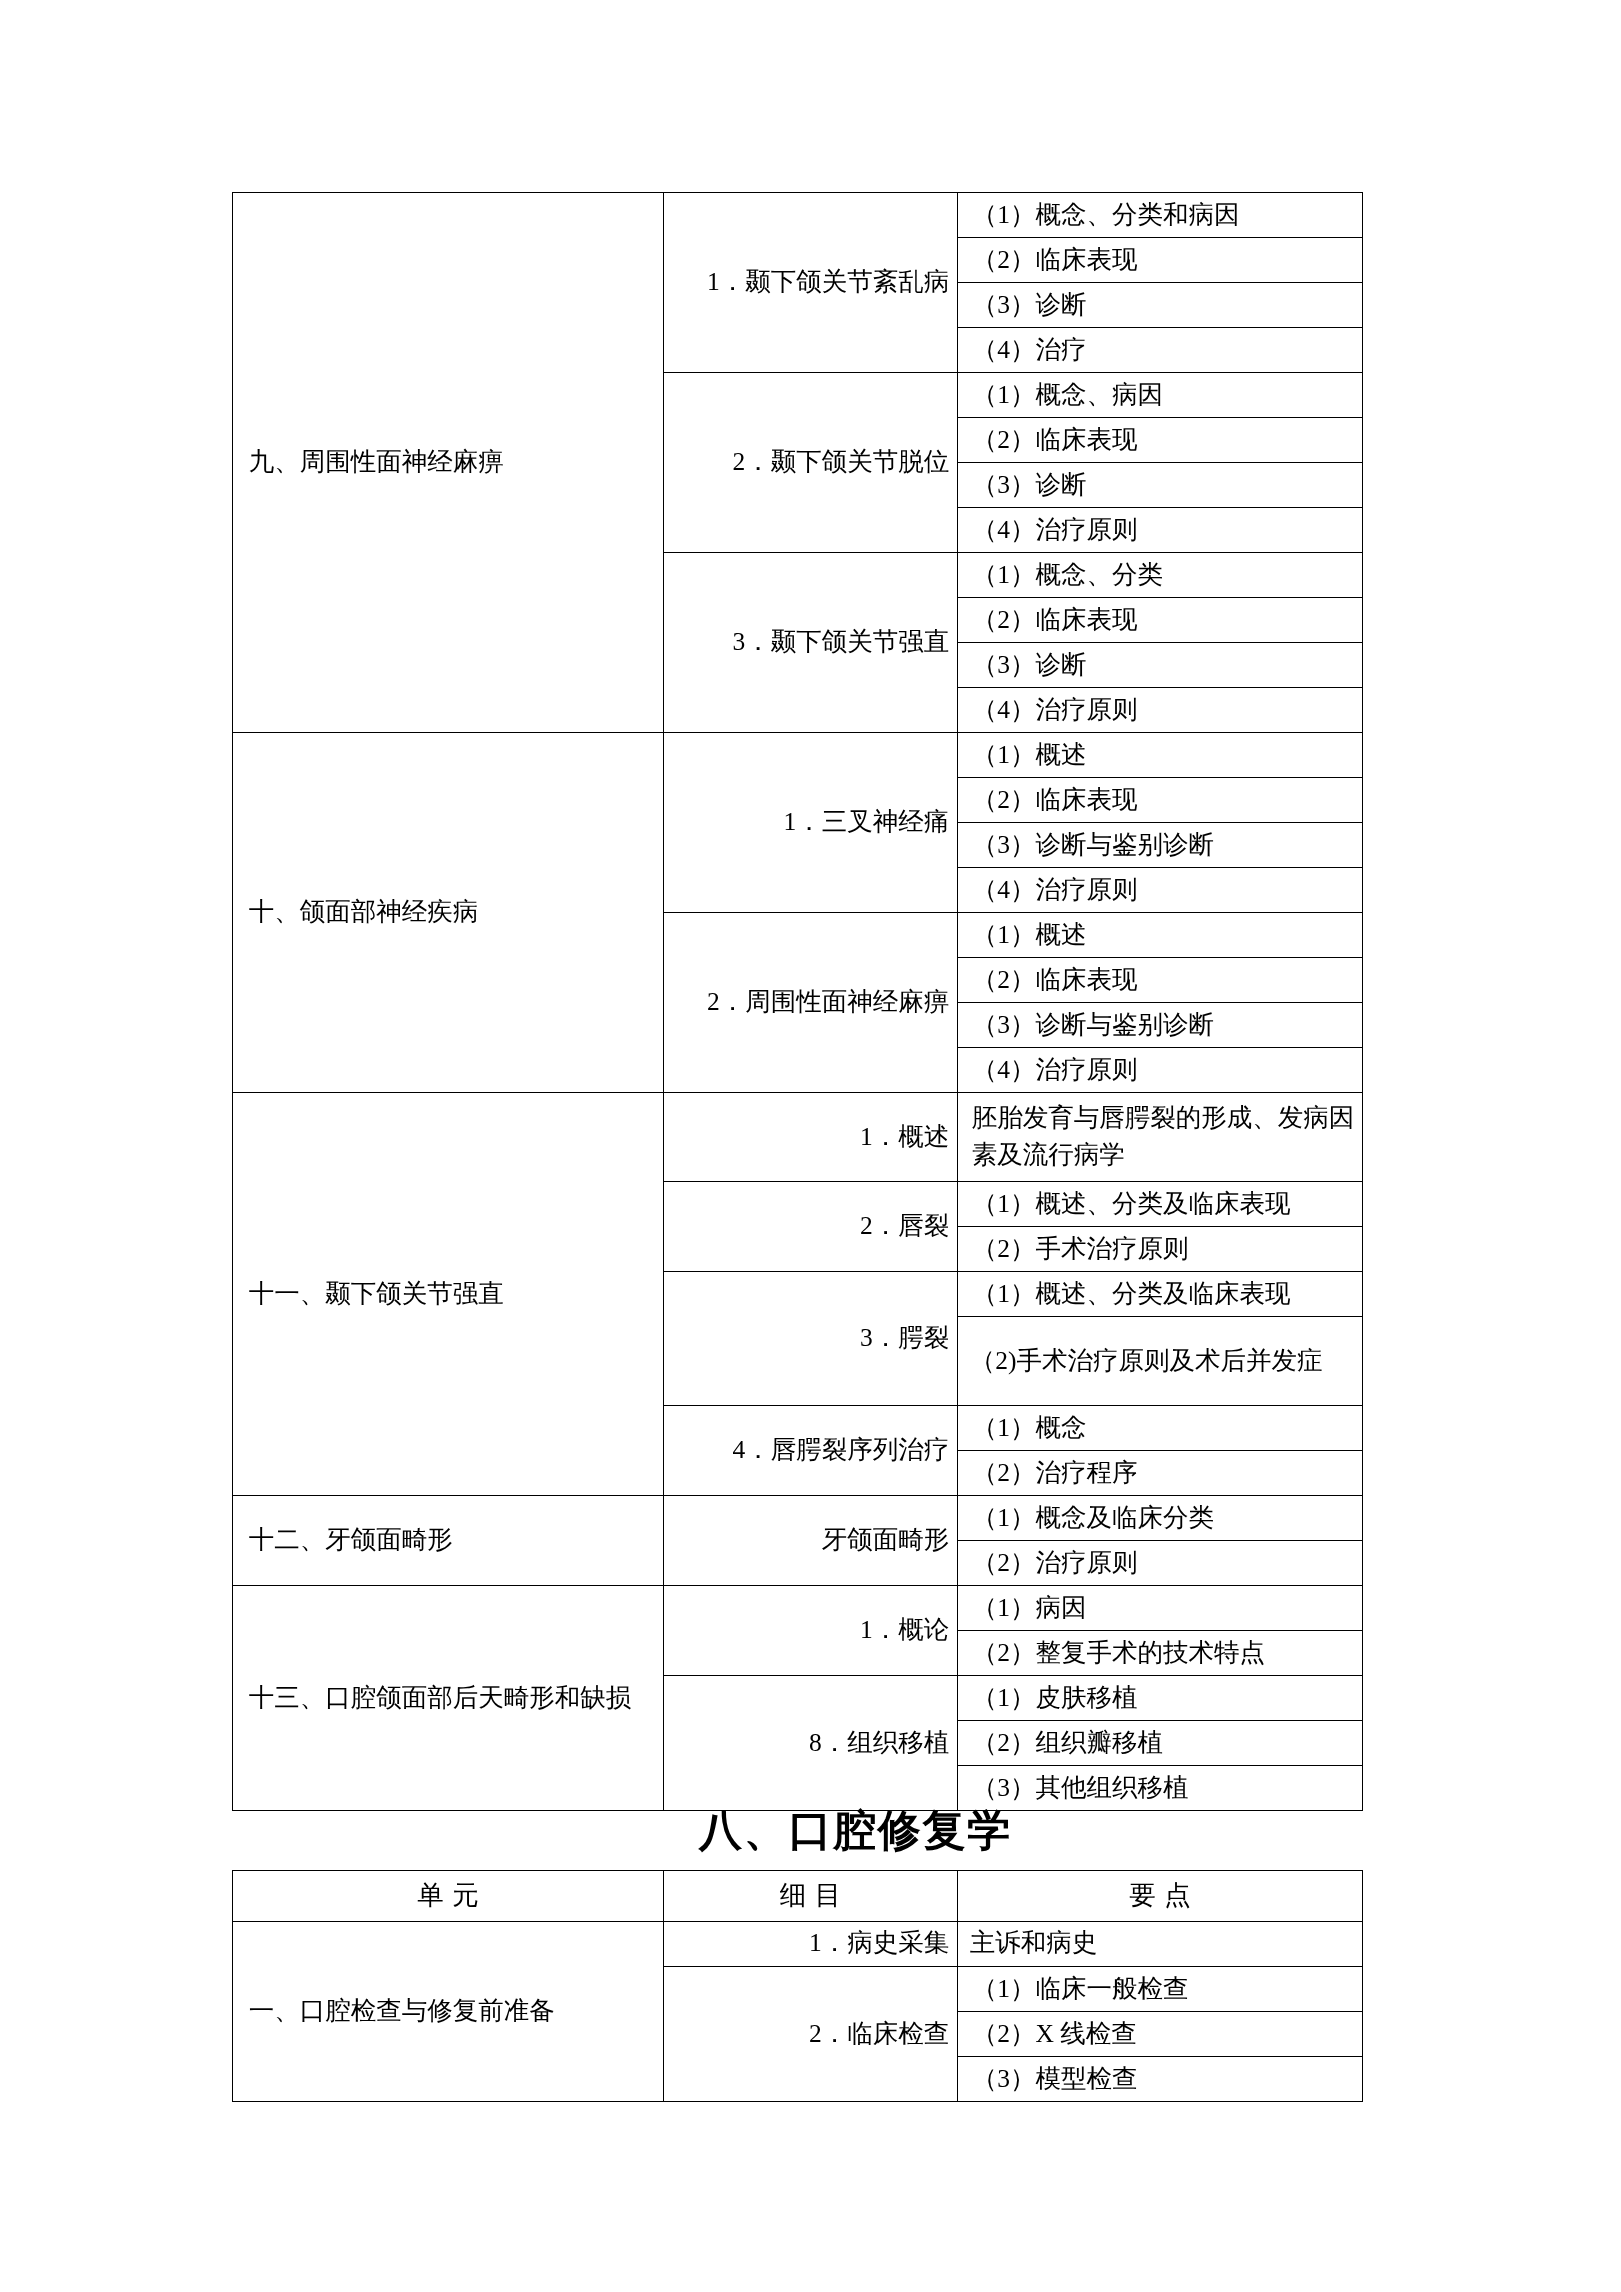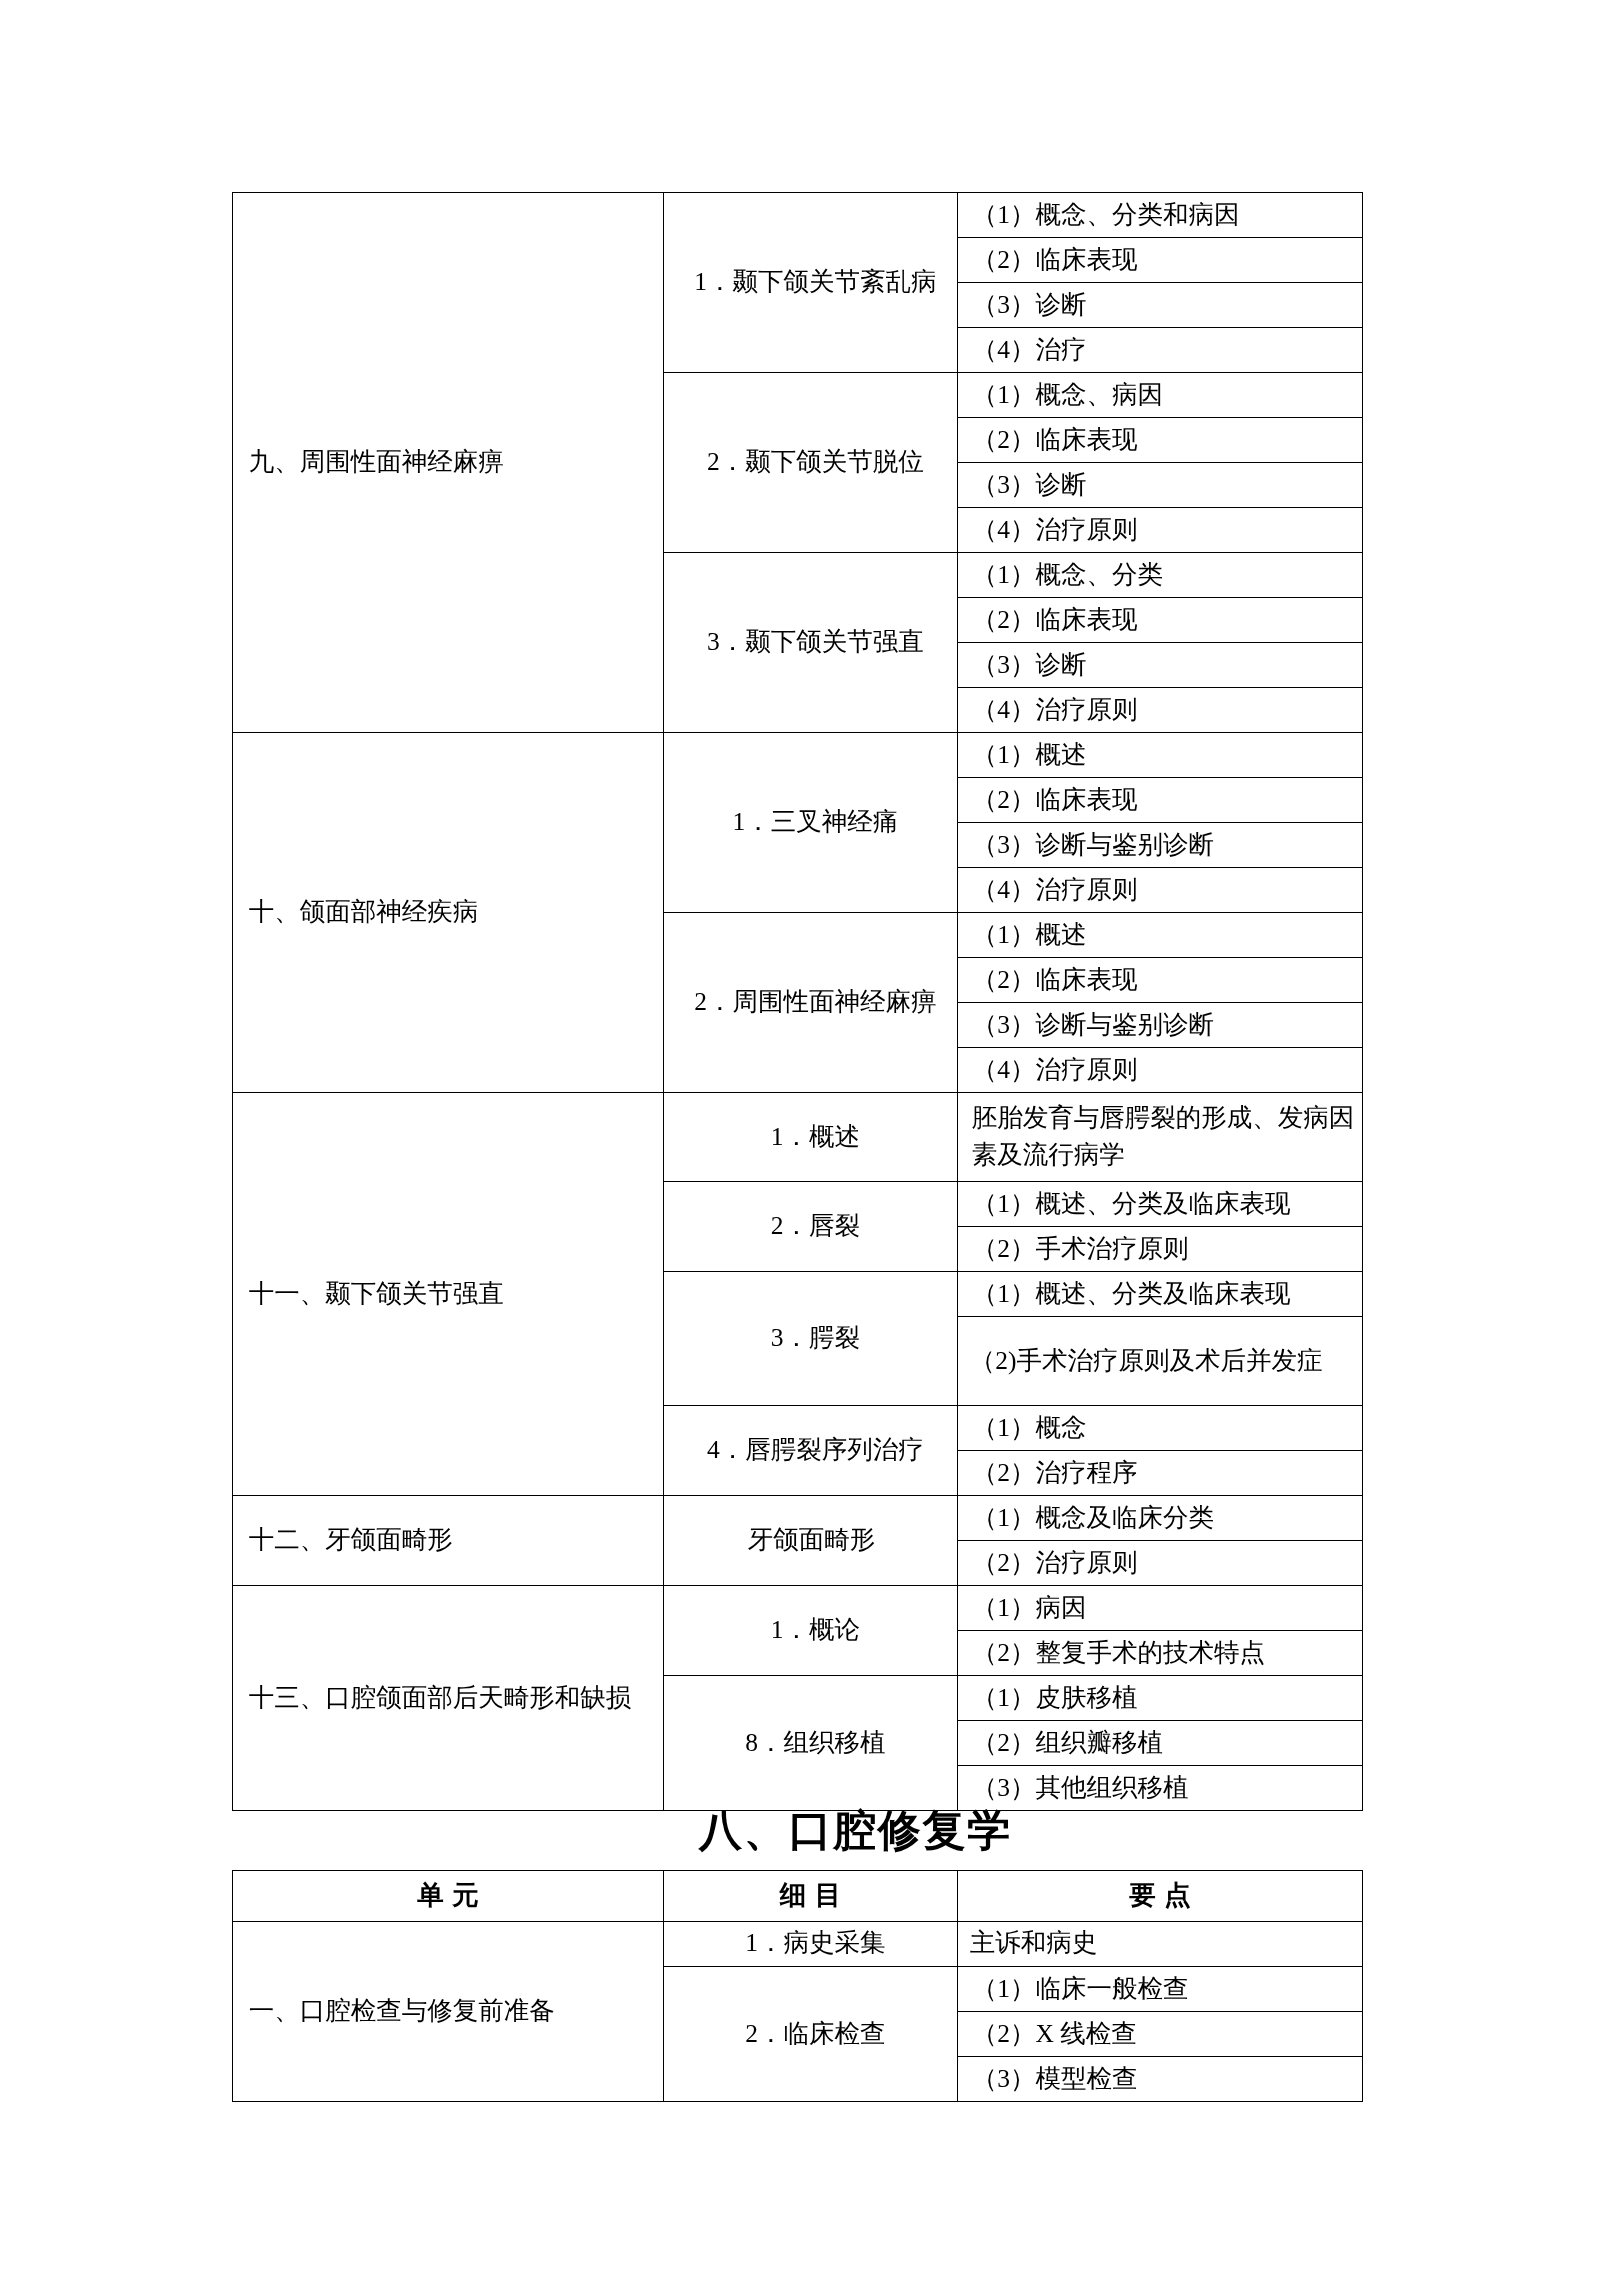"1．颞下颌关节紊乱病" .cell-detail { text-align: center -> right }
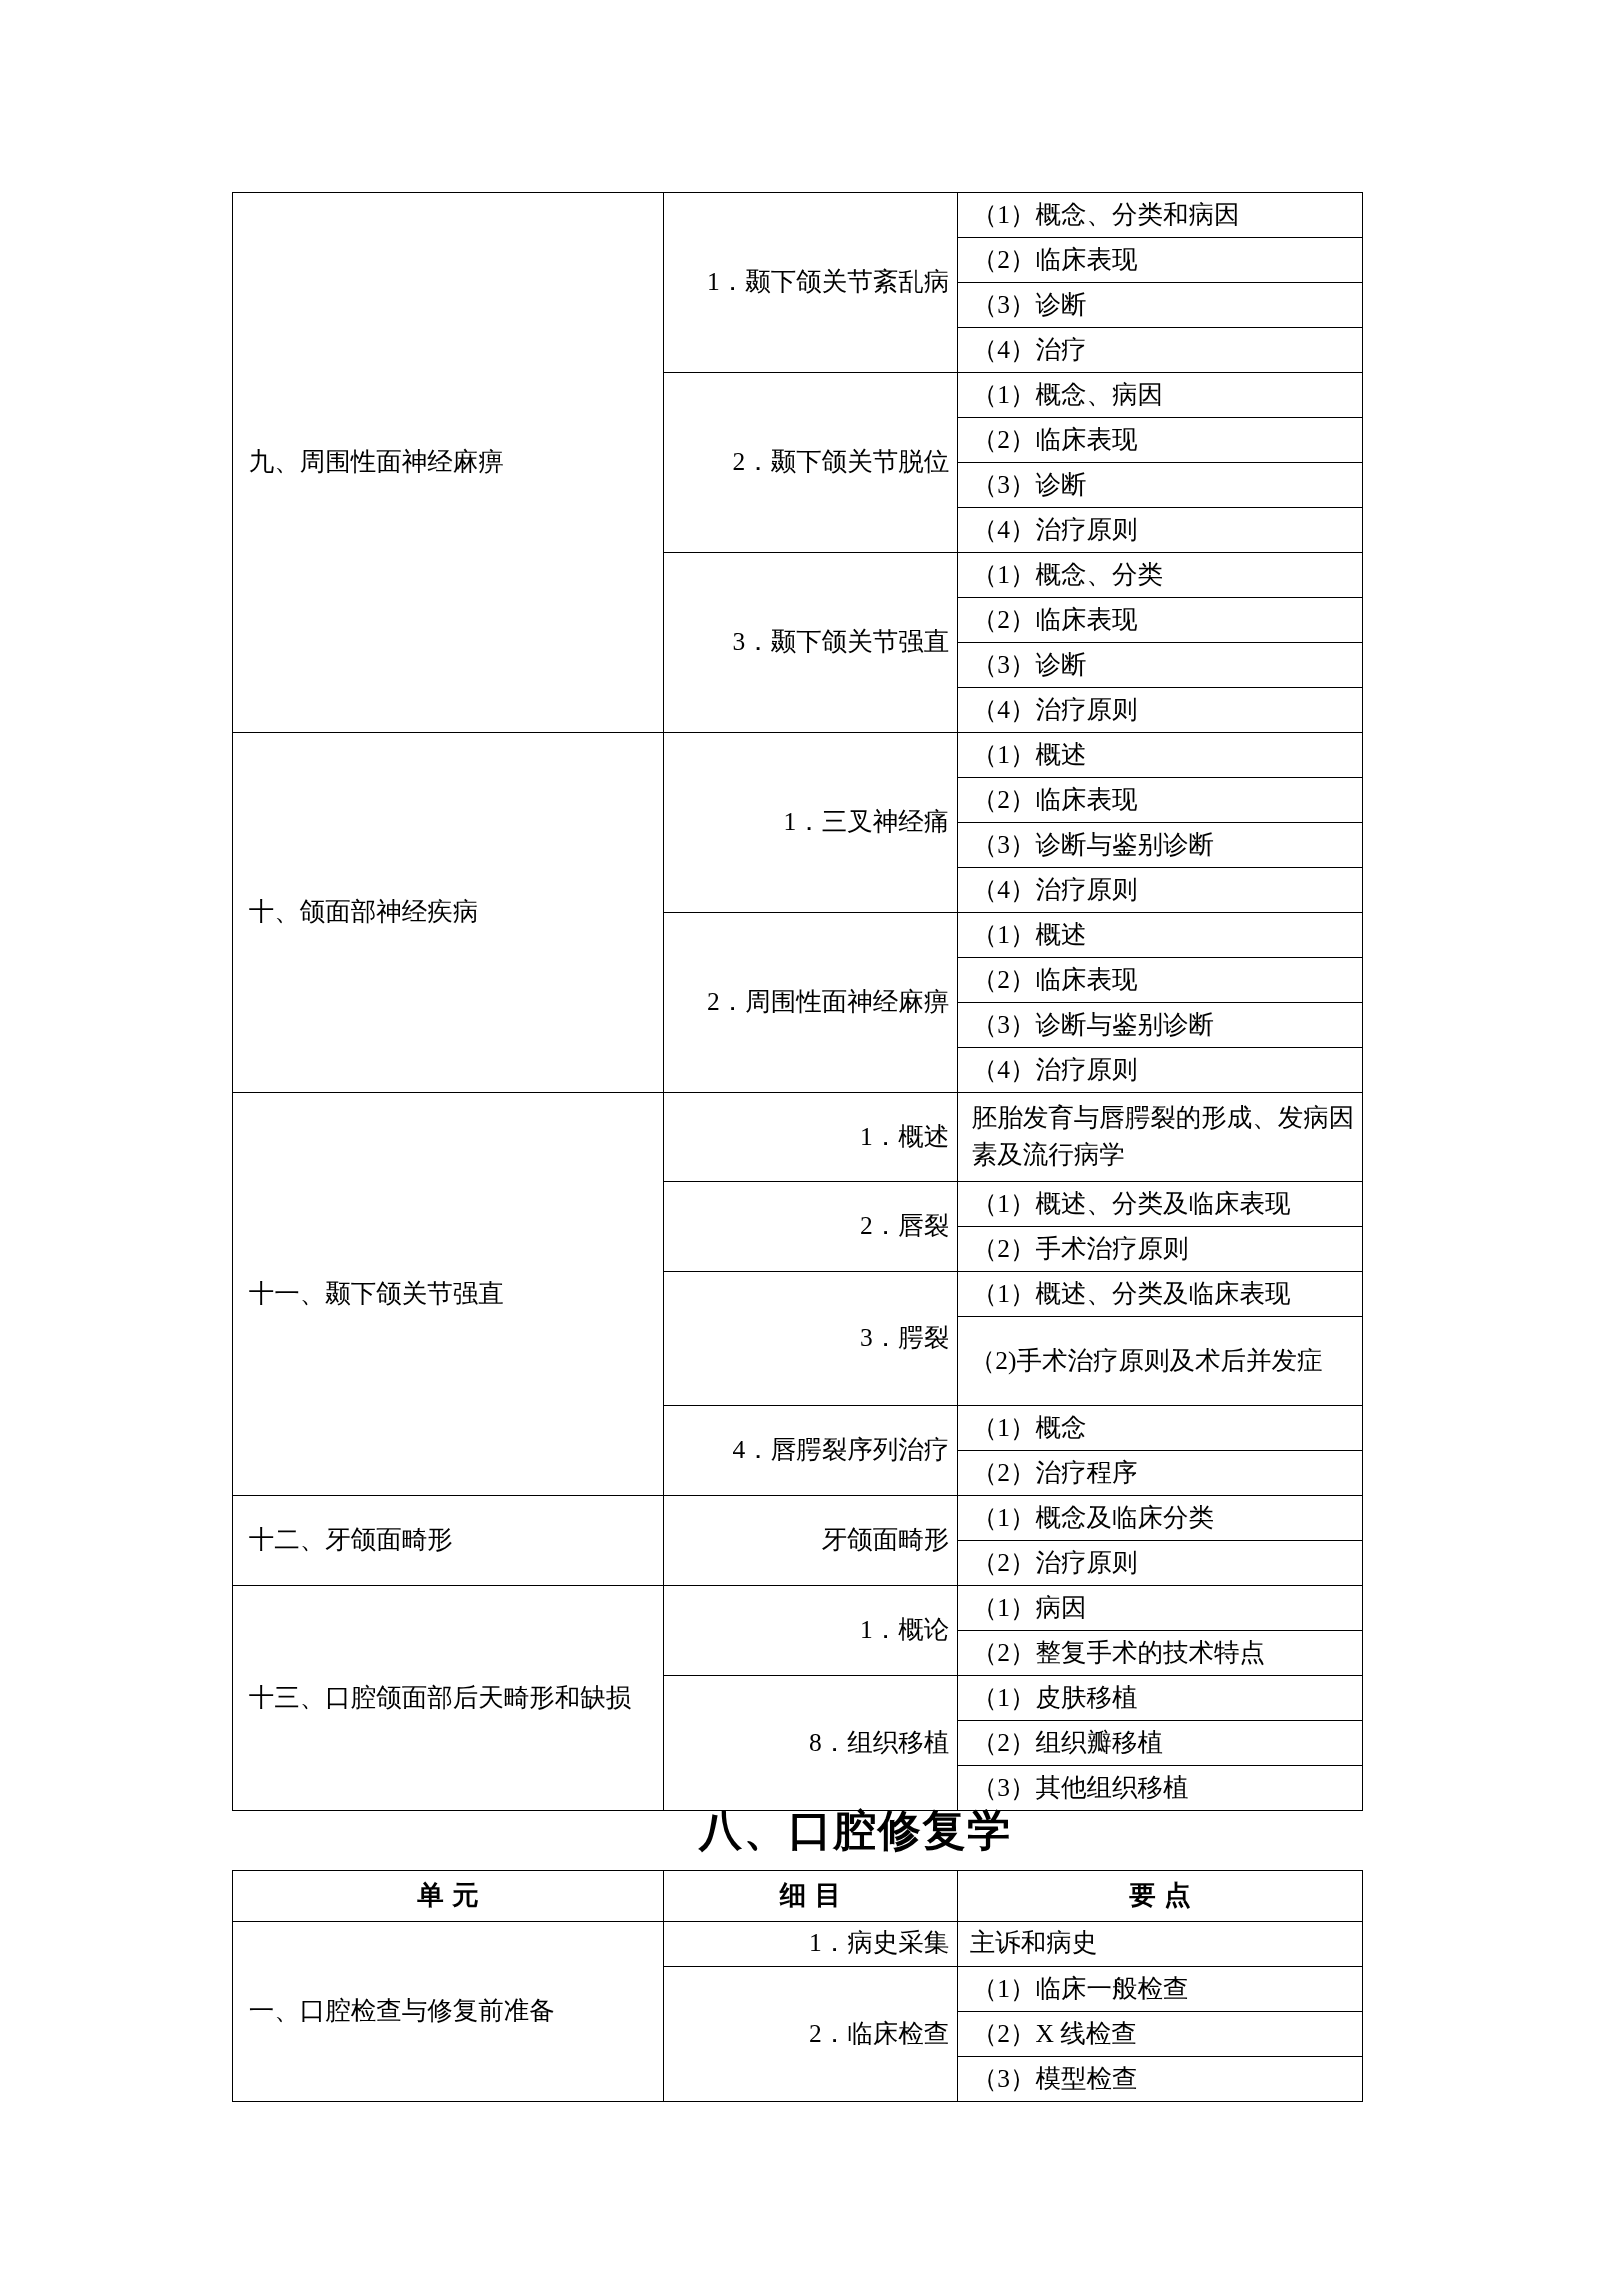"单元" .thead-cell { font-weight: bold -> normal }
